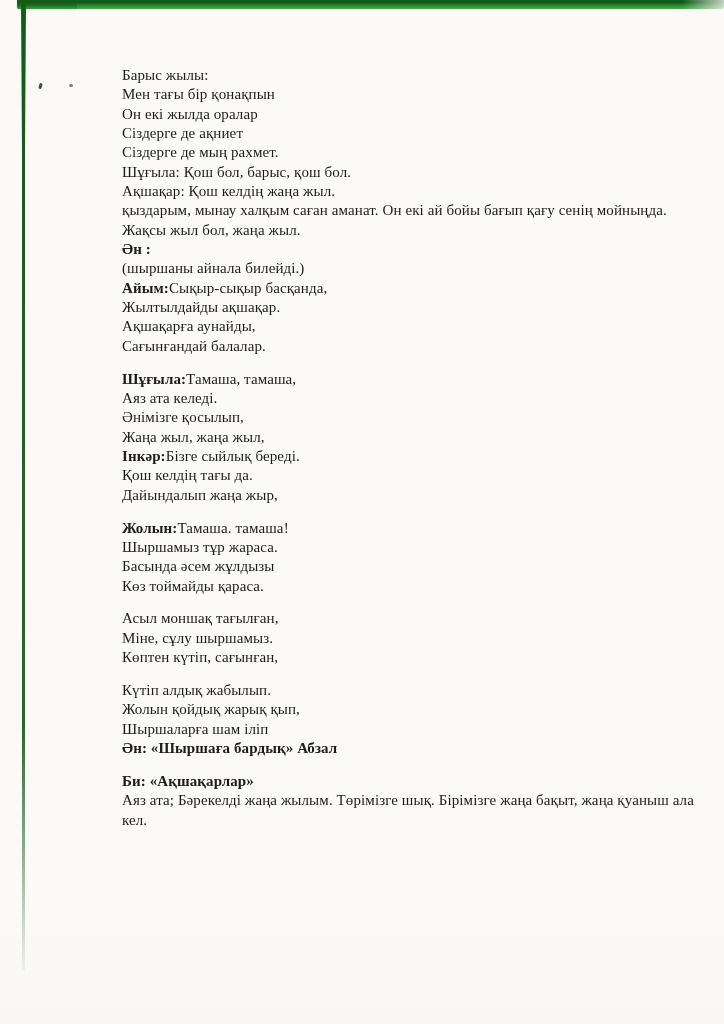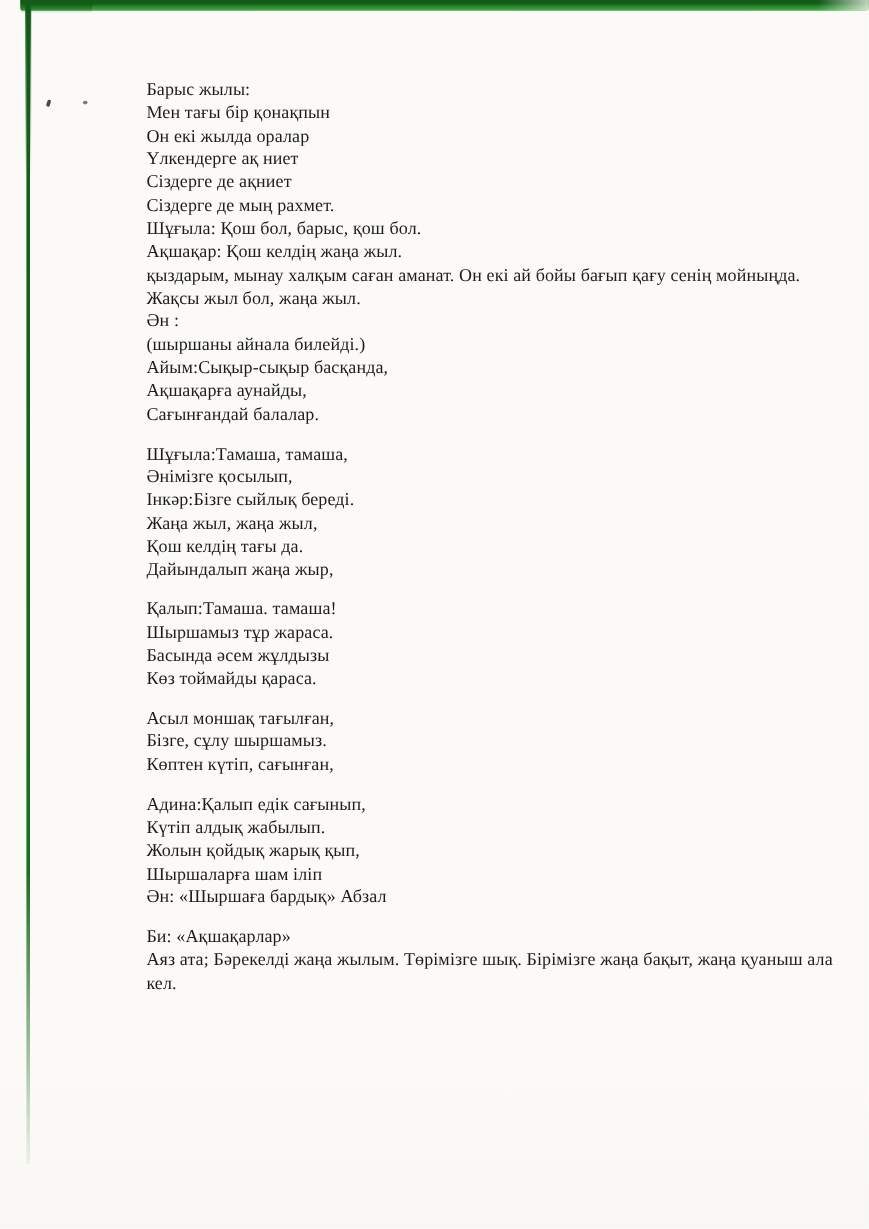"Үлкендерге ақ ниет" div.line { html: <div>Үлкендерге ақ ниет</div> -> none }
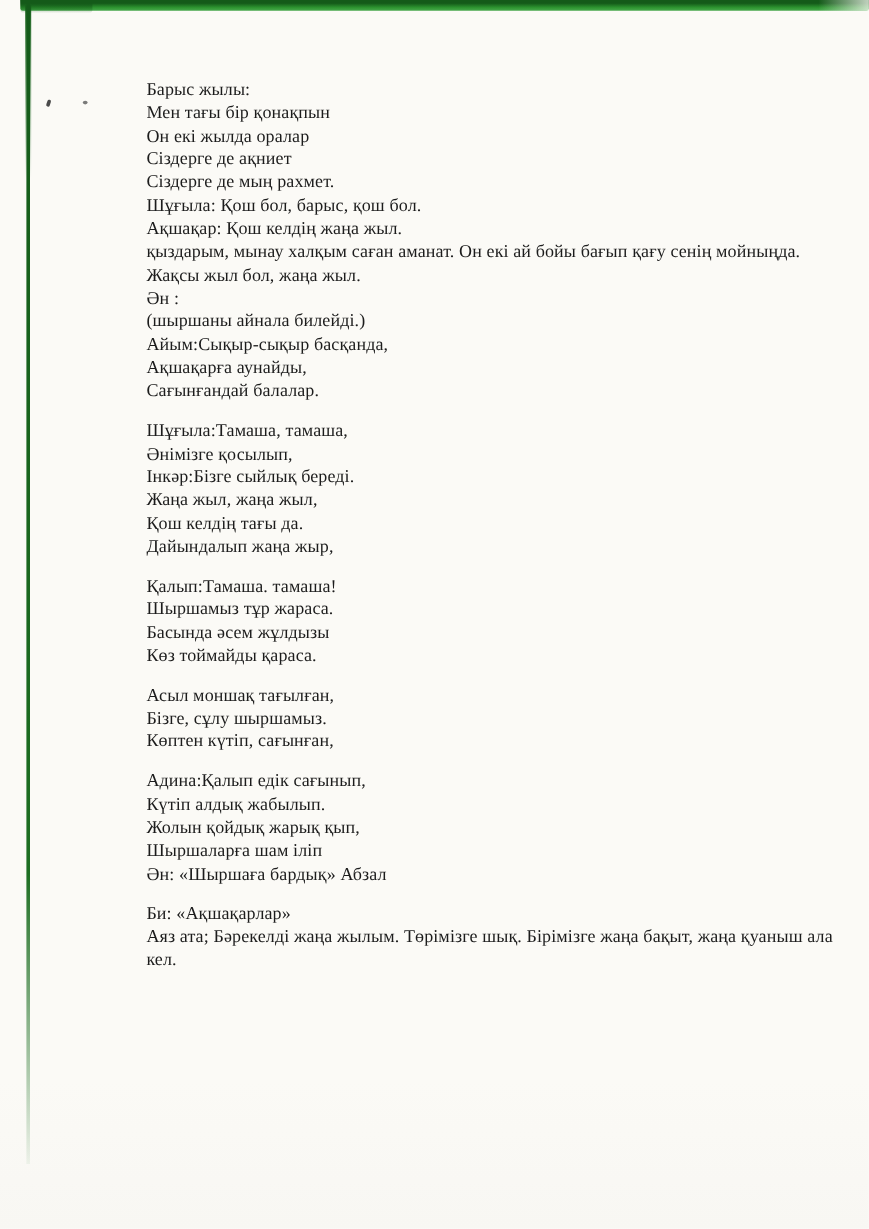"Ән :" .line b { font-weight: normal -> bold }
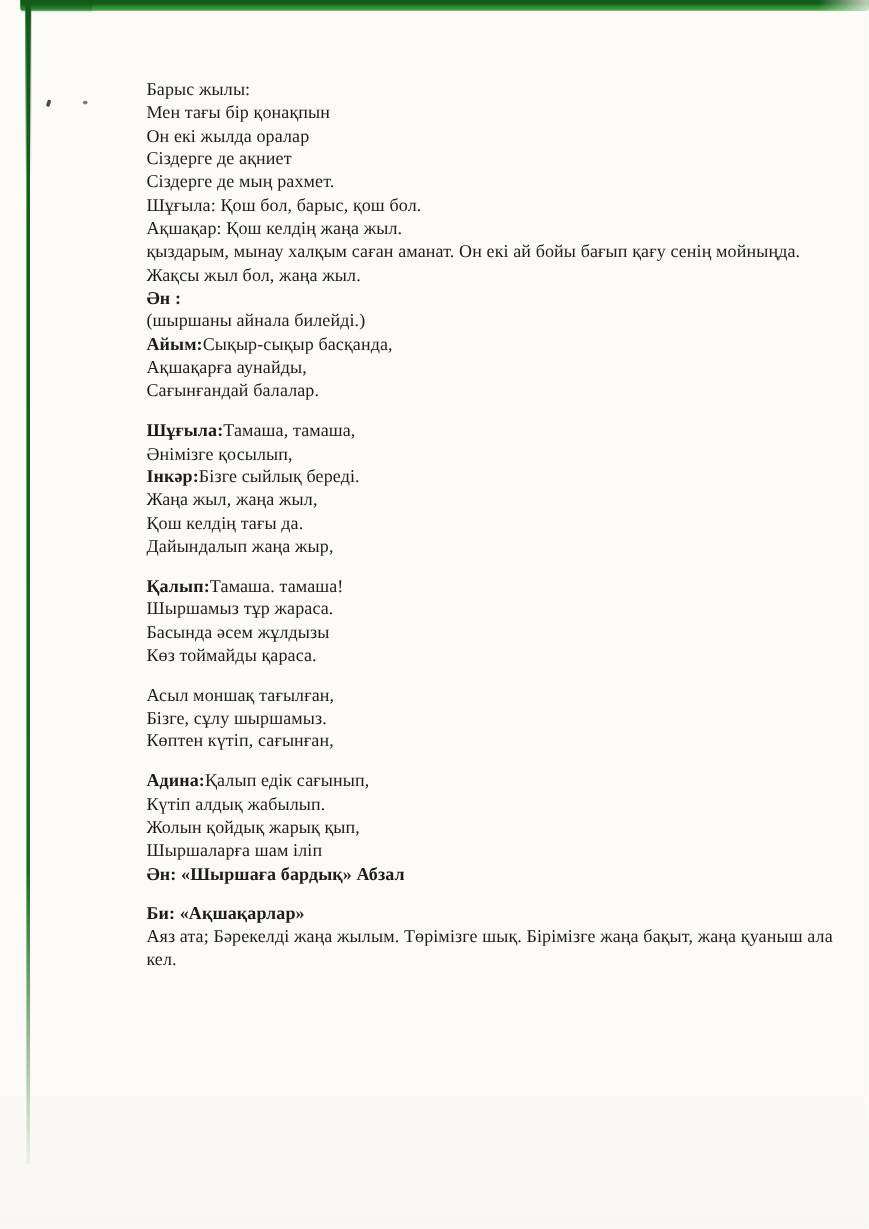"Жылтылдайды ақшақар." div.line { html: none -> <div>Жылтылдайды ақшақар.</div> }
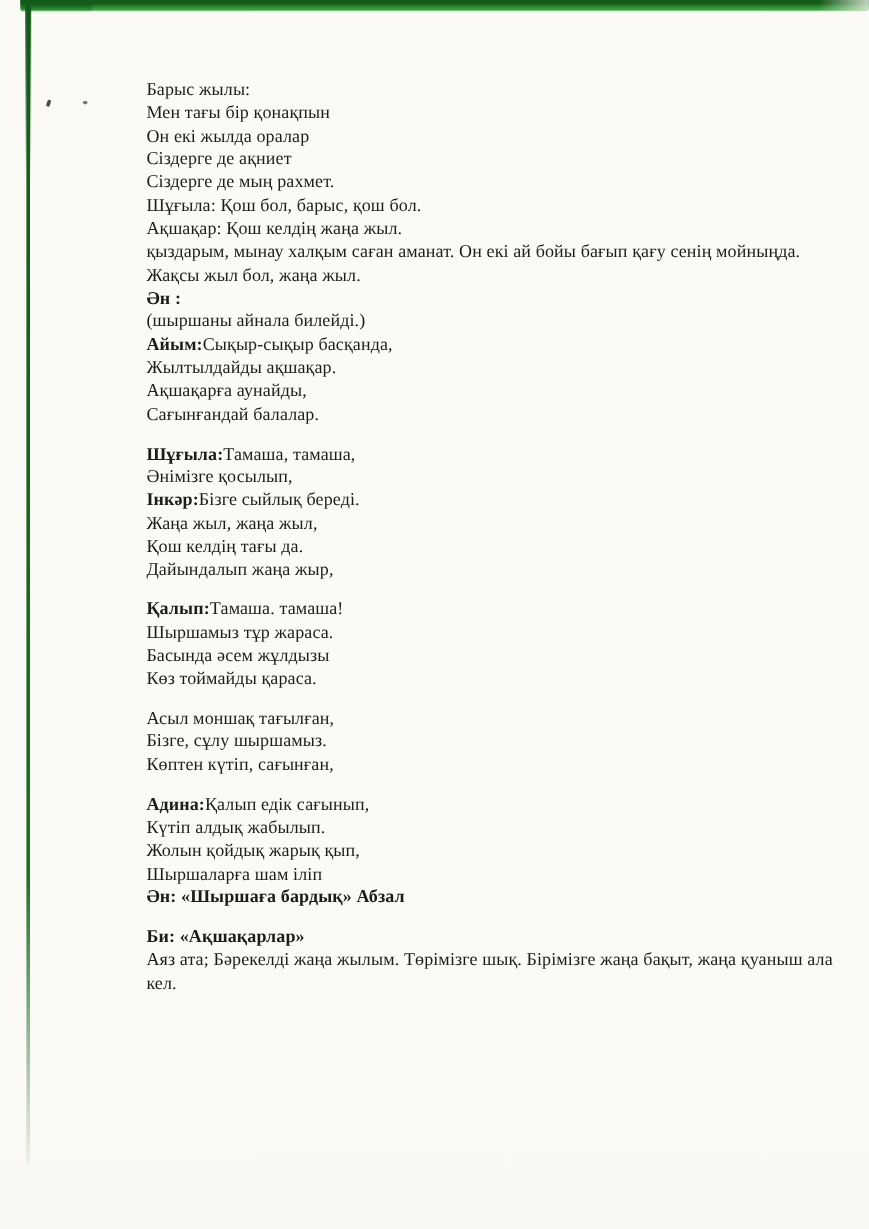"Аяз ата келеді." div.line { html: none -> <div>Аяз ата келеді.</div> }
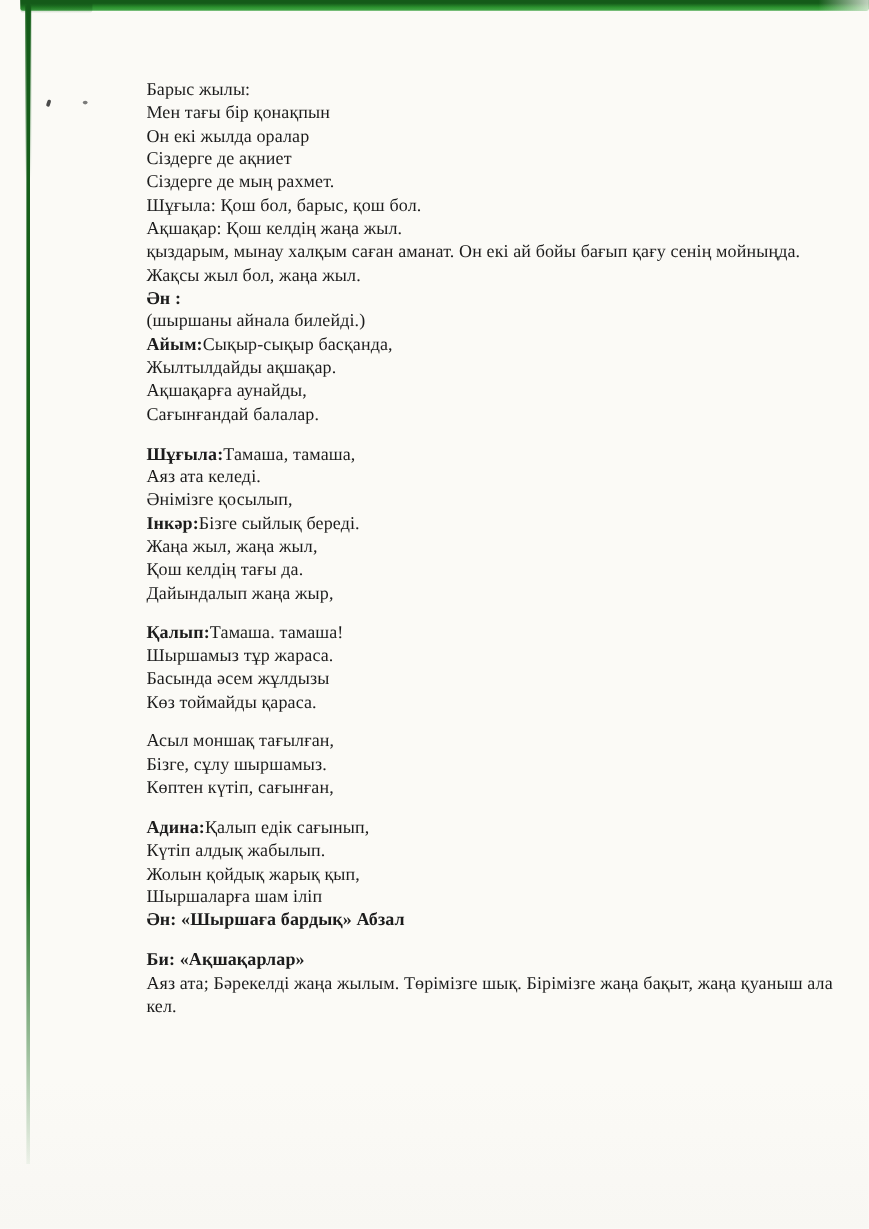"Інкәр:Бізге сыйлық береді." div.line { order: before "Жаңа жыл, жаңа жыл," -> after "Жаңа жыл, жаңа жыл," }
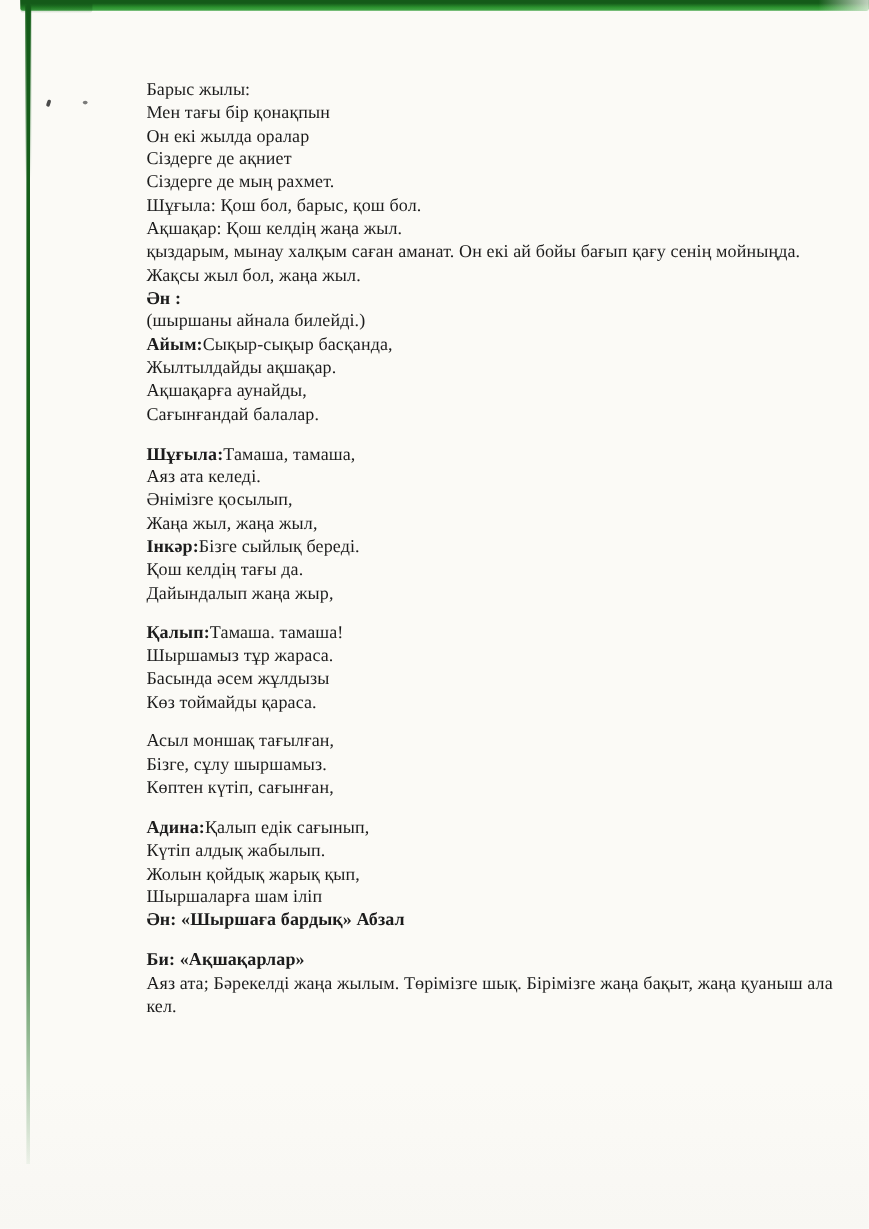"Қалып:" b { text: Қалып -> Жолын }
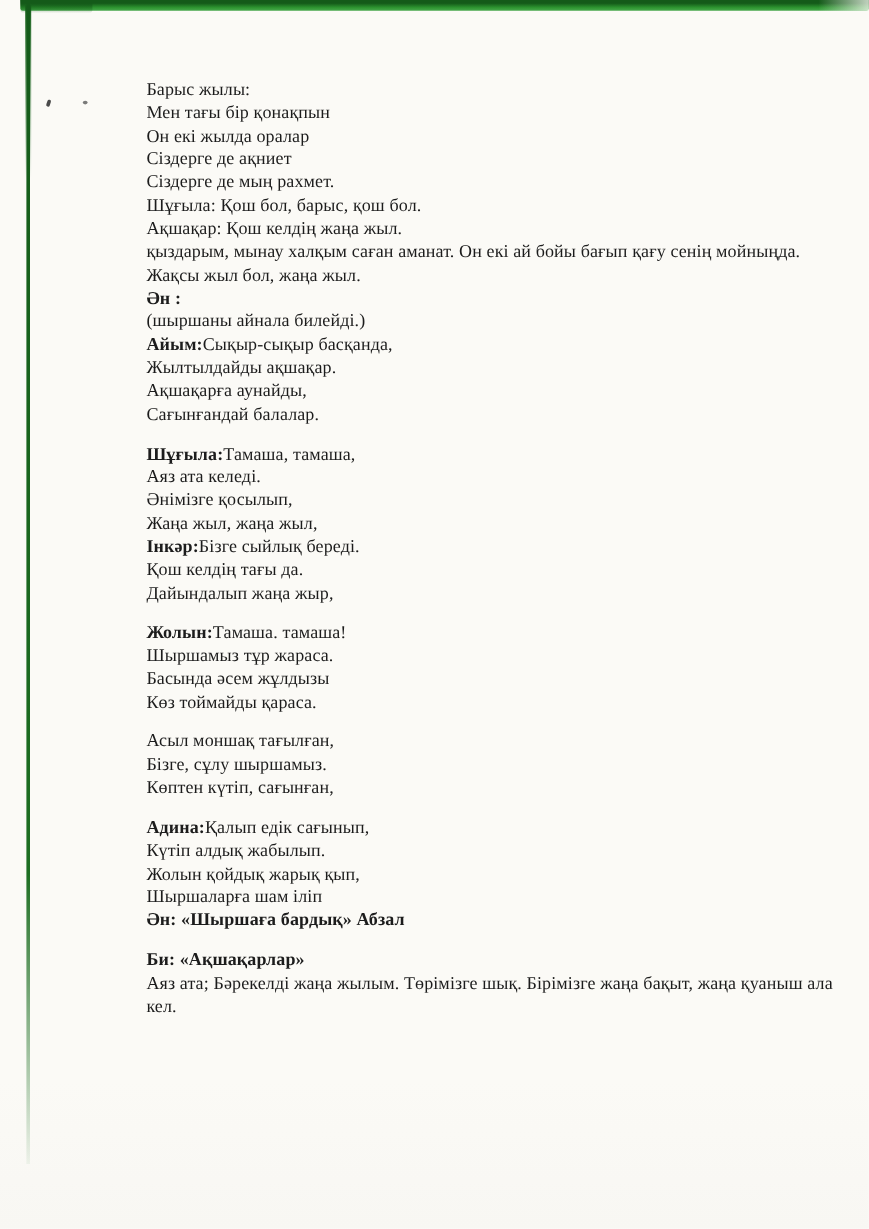"Бізге, сұлу шыршамыз." div.line { text: Бізге -> Міне }
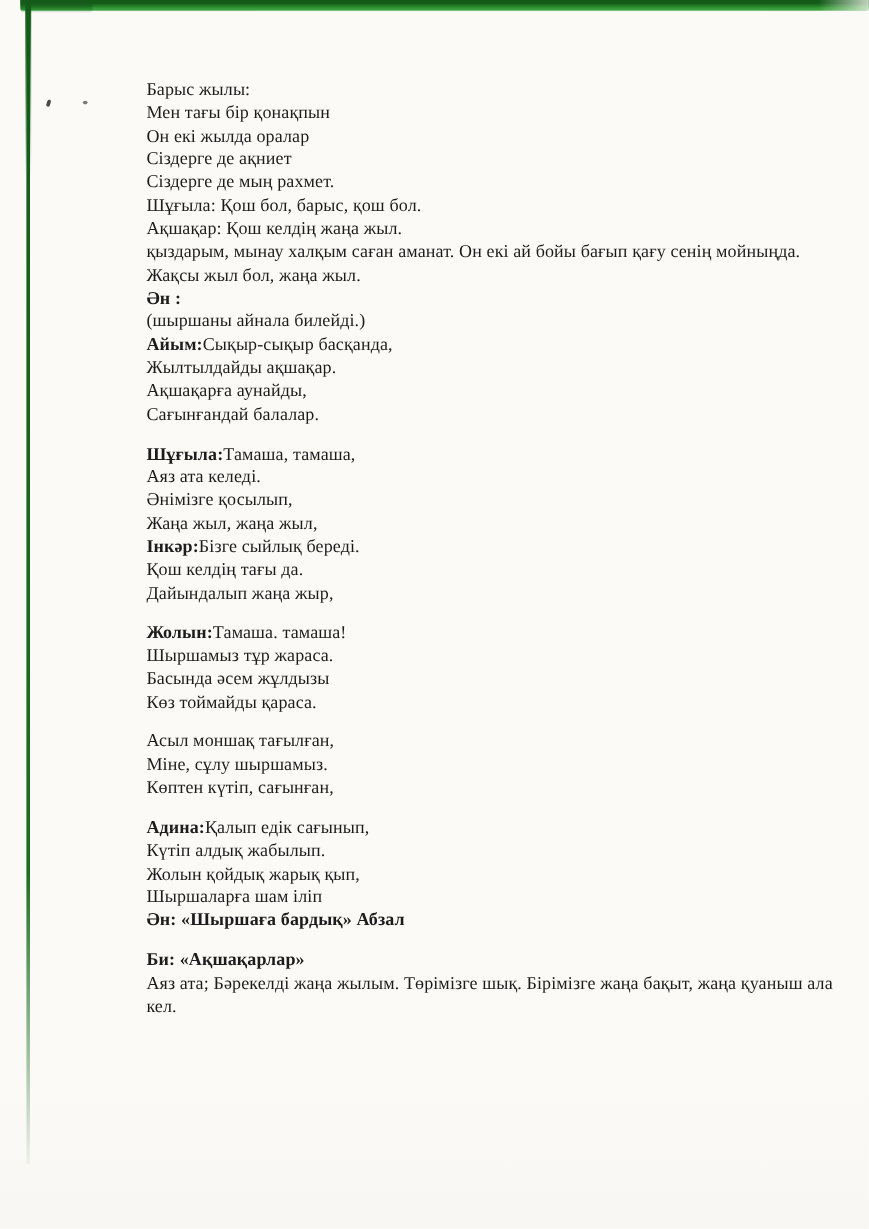"Адина:Қалып едік сағынып," div.line { html: <div><b>Адина:</b>Қалып едік сағынып,</div> -> none }
